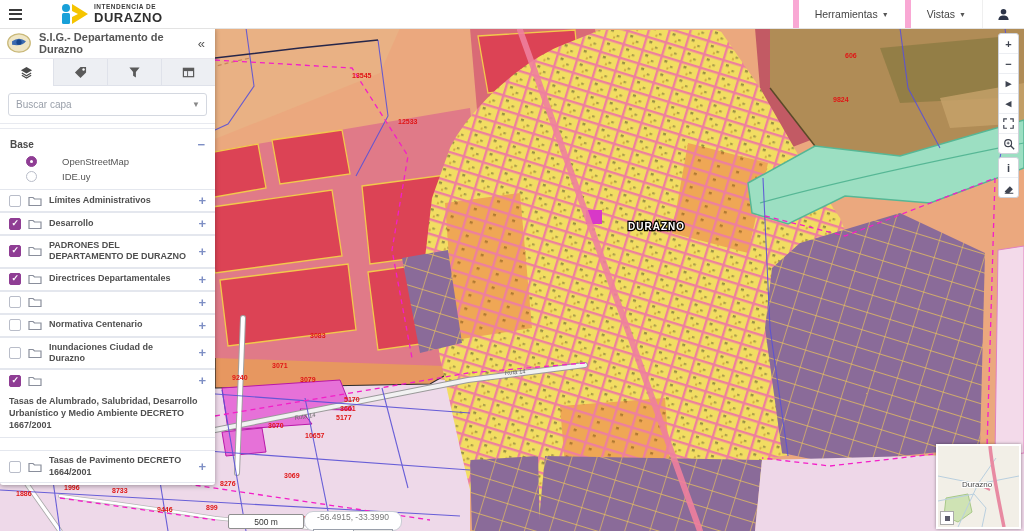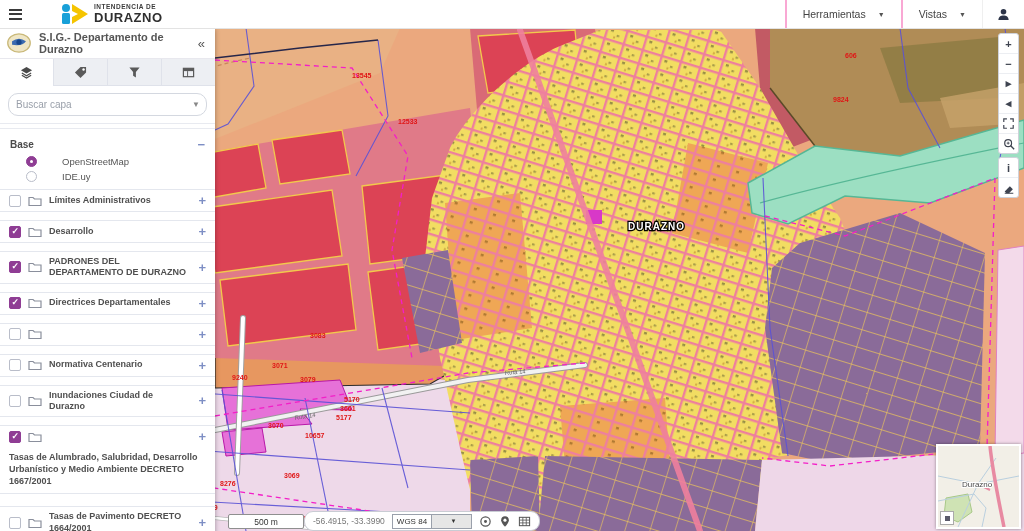"Herramientas" .top-menu { border-left: 2px solid #f9a8d4 -> 6px solid #f9a8d4; gap: 12px -> 4px }
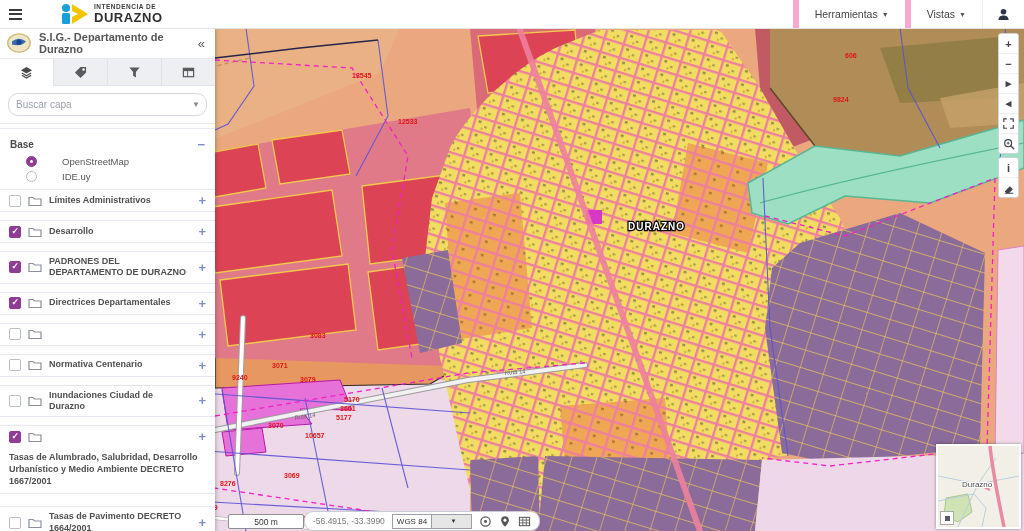"Buscar capa" .search-box input { border-radius: 10px -> 3px }
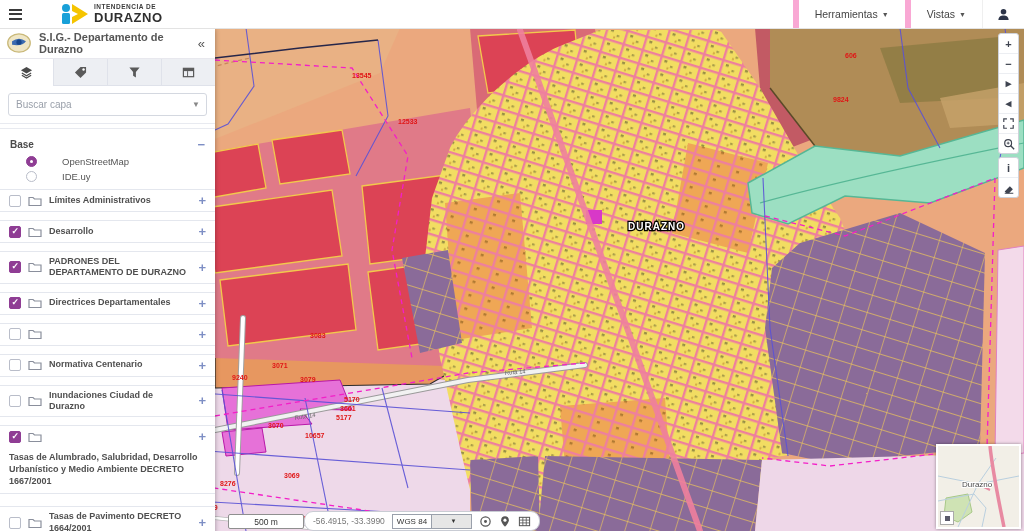"Límites Administrativos" .layer-row { margin-bottom: 8px -> 0 }
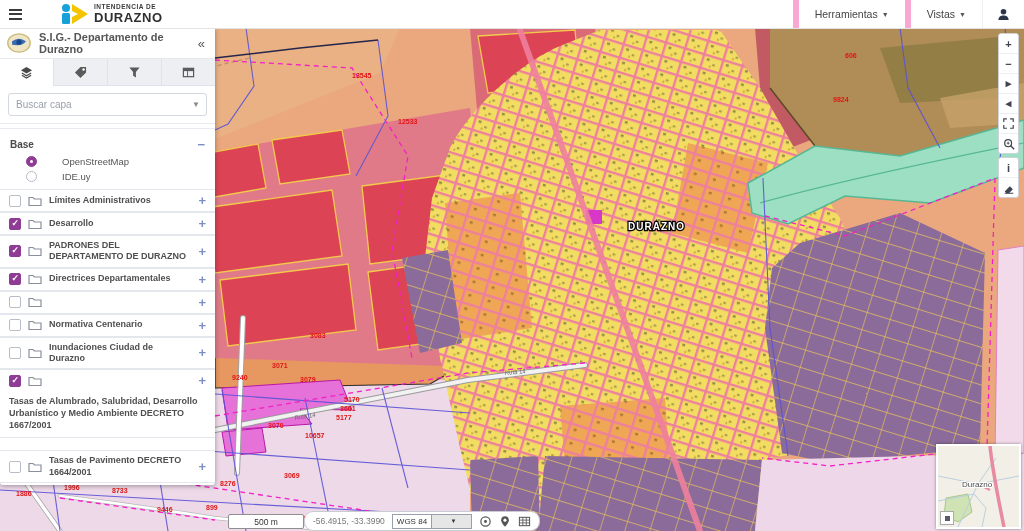"-56.4915, -33.3990" .coordbar { flex-direction: none -> column }
